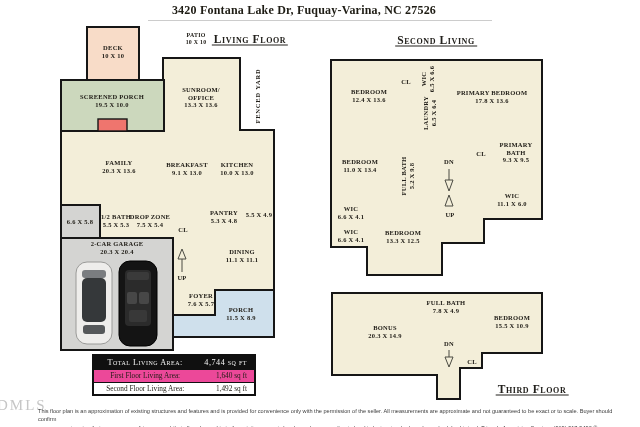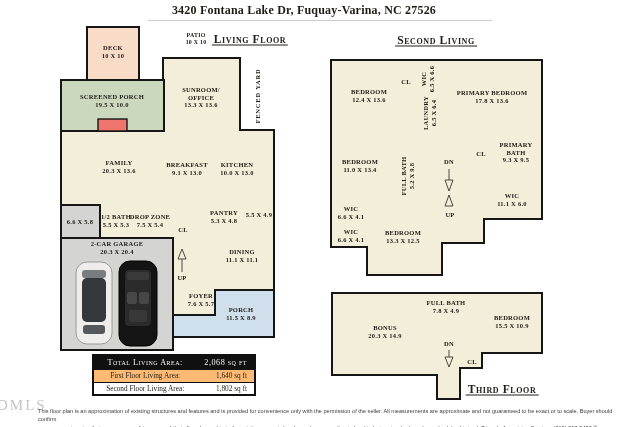"2,068 sq ft" div.at-value { text: 2,068 -> 4,744 }
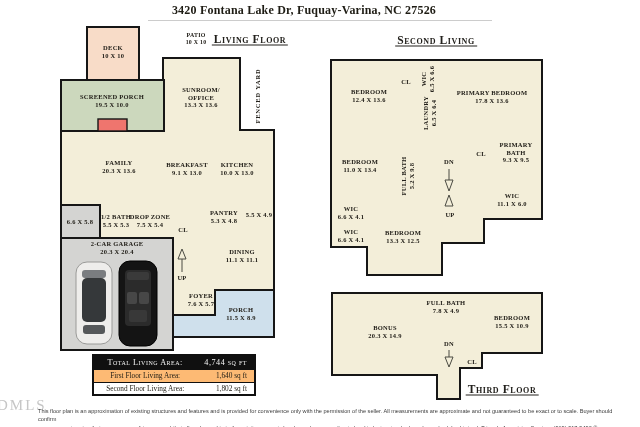"First Floor Living Area:" .at-row.shade { background: #fdba74 -> #ec4899 }
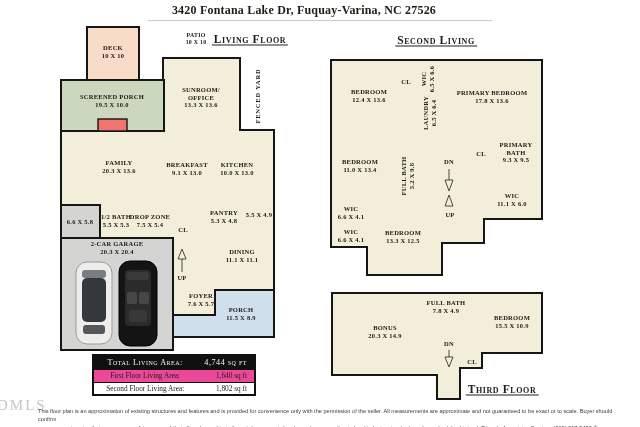"1,802 sq ft" div.at-value { text: 1,802 -> 1,492 }
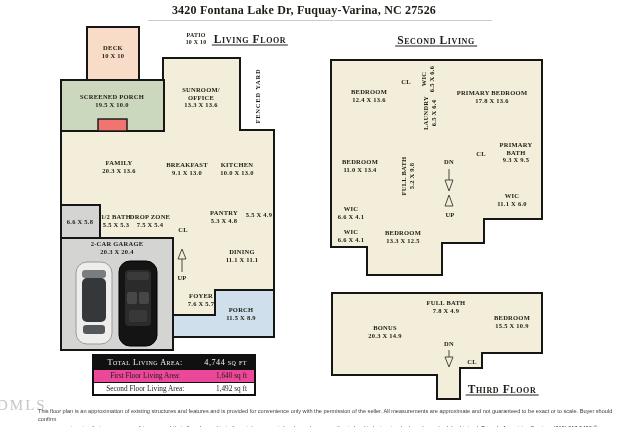"Third Floor" div.heading { left: 502px -> 532px }
